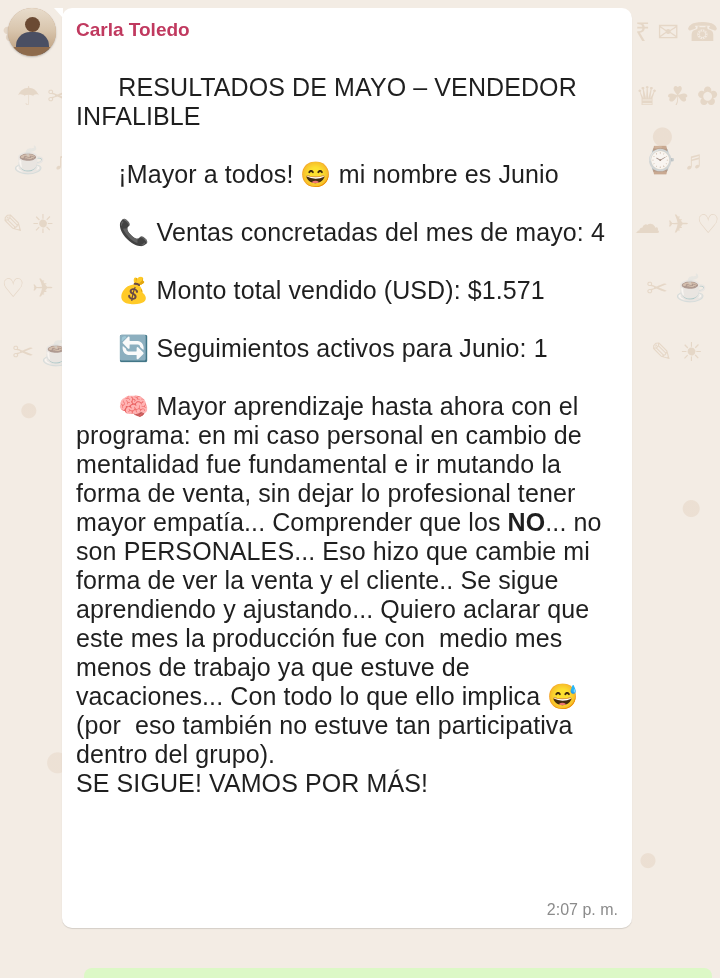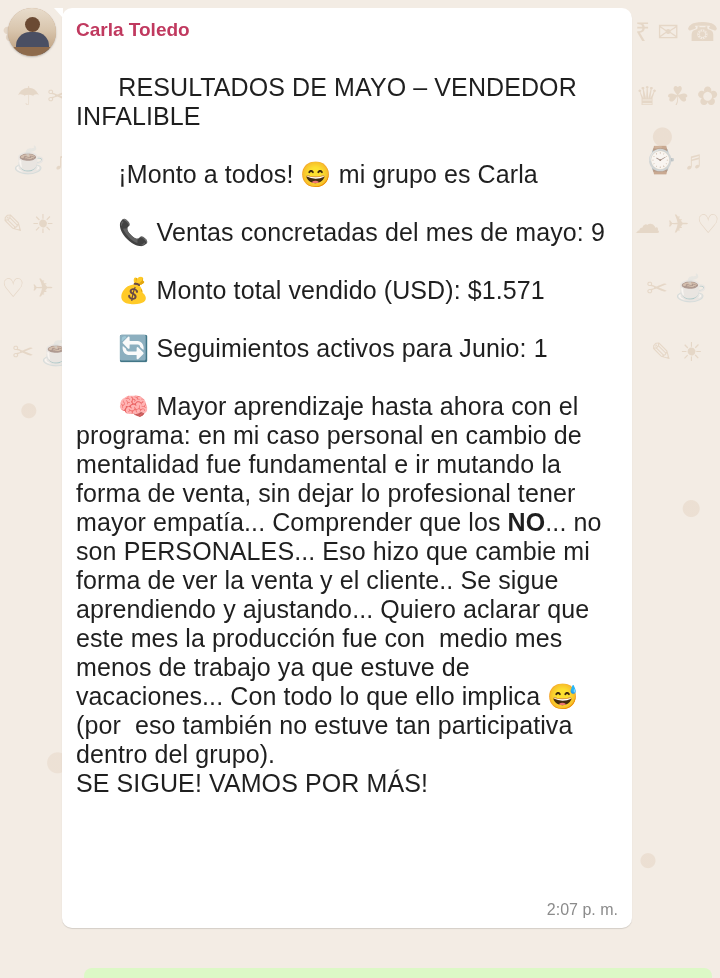"¡Monto a todos!" span { text: Monto -> Mayor }
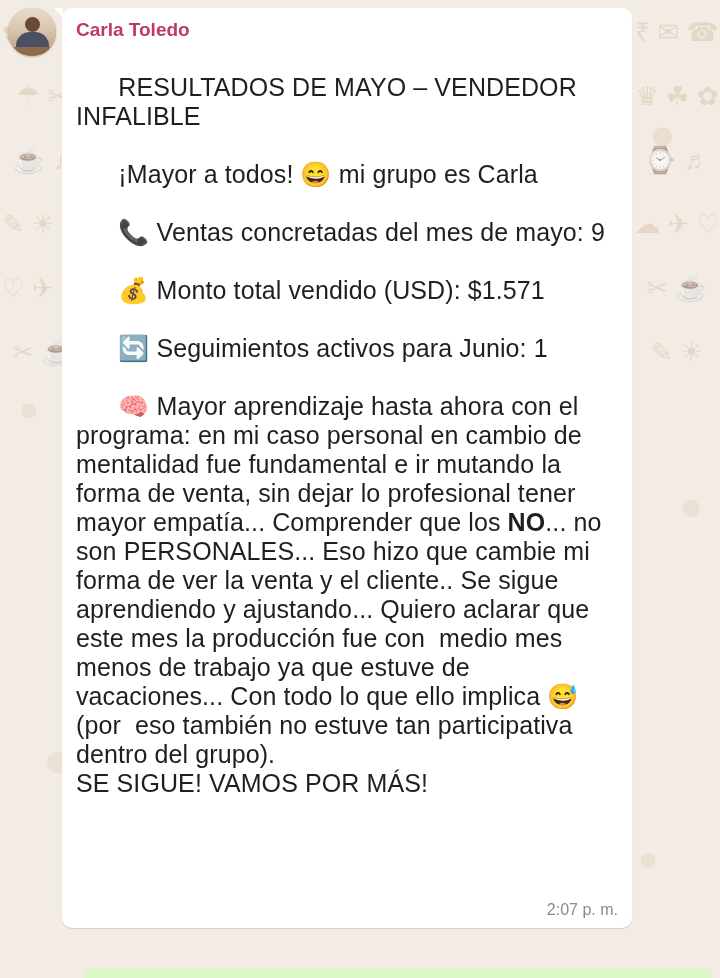"mi grupo es Carla" span { text: grupo es Carla -> nombre es Junio }
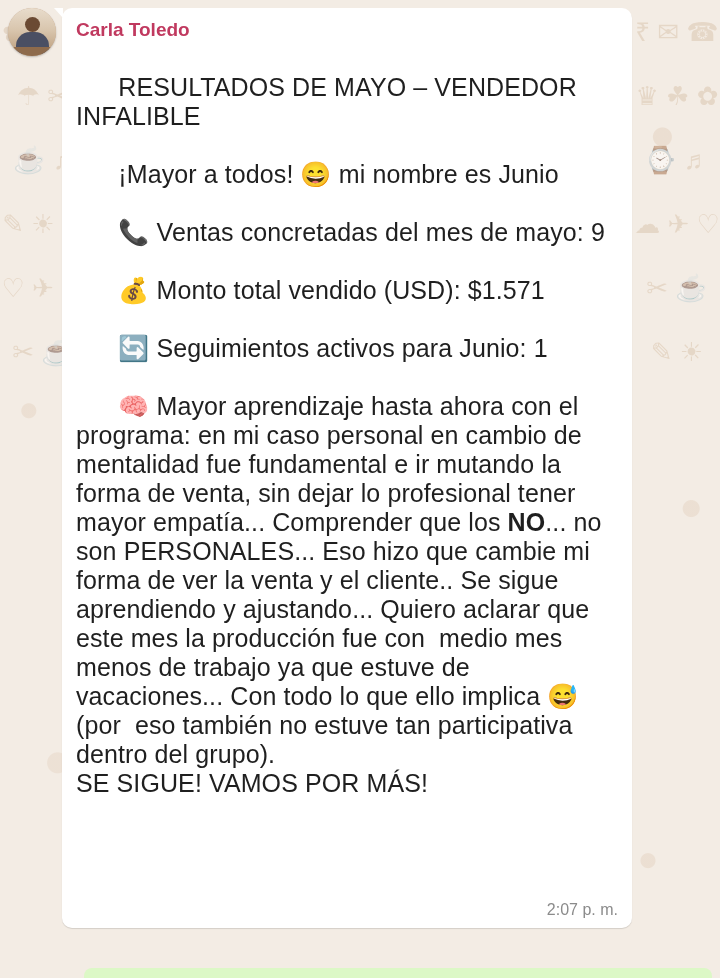"Ventas concretadas del mes de" span { text: 9 -> 4 }
